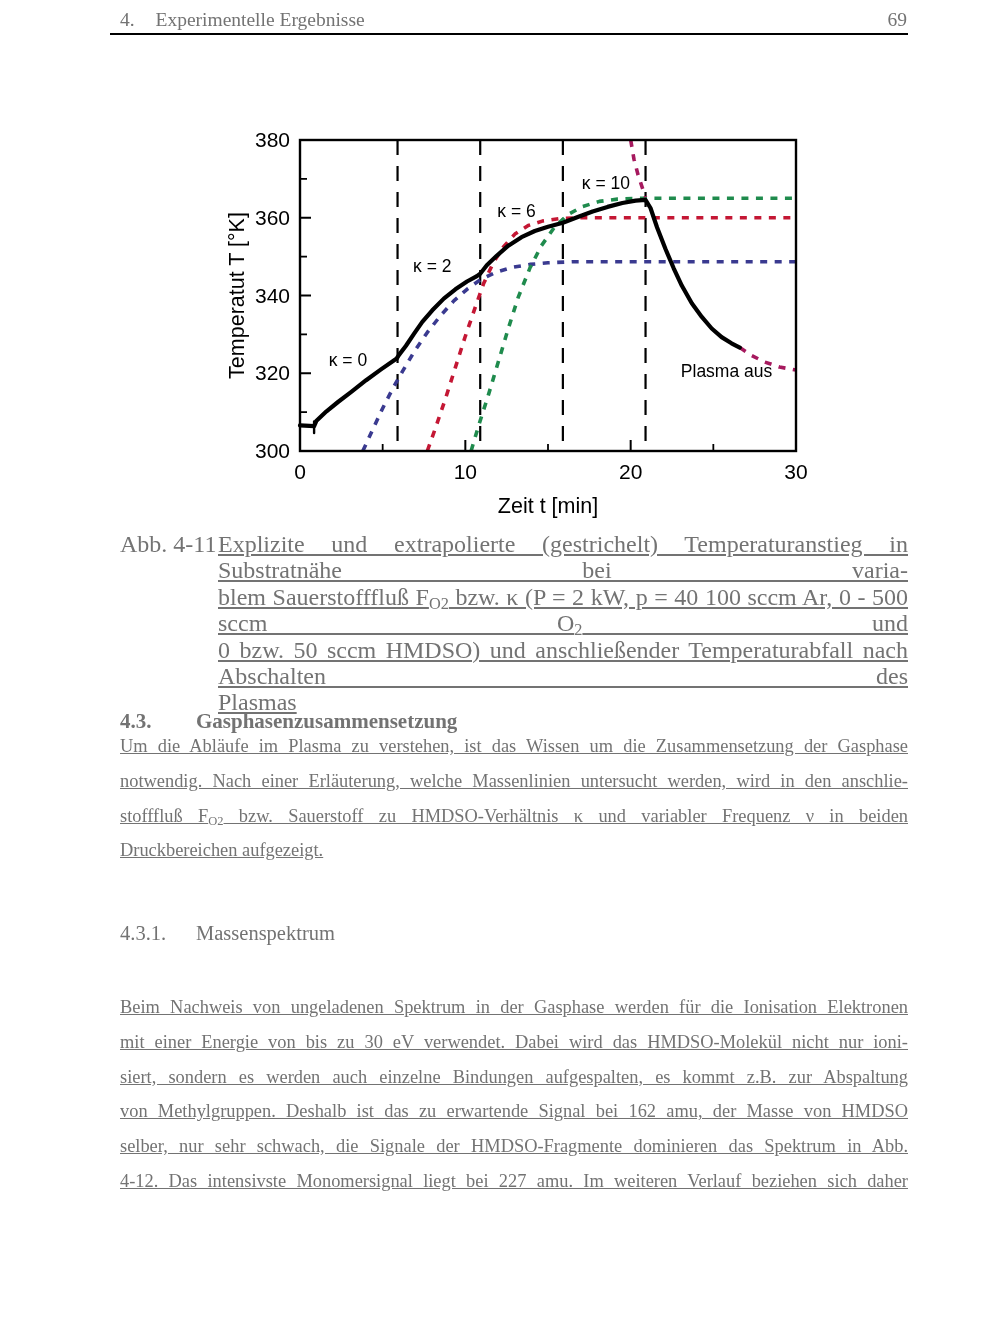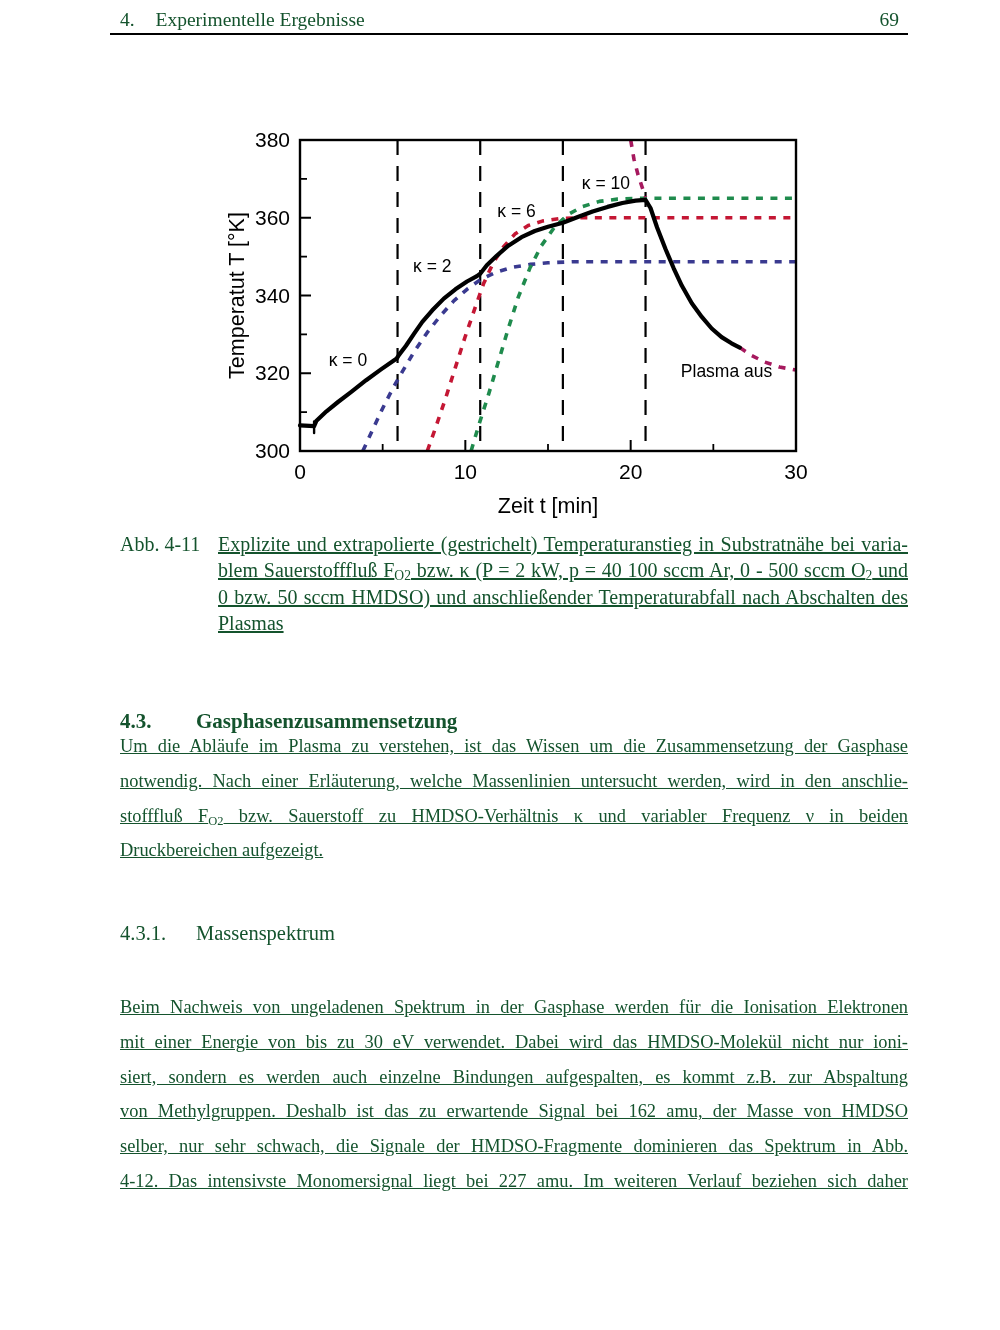"4. Experimentelle Ergebnisse" .page { color: #14532d -> #737373 }
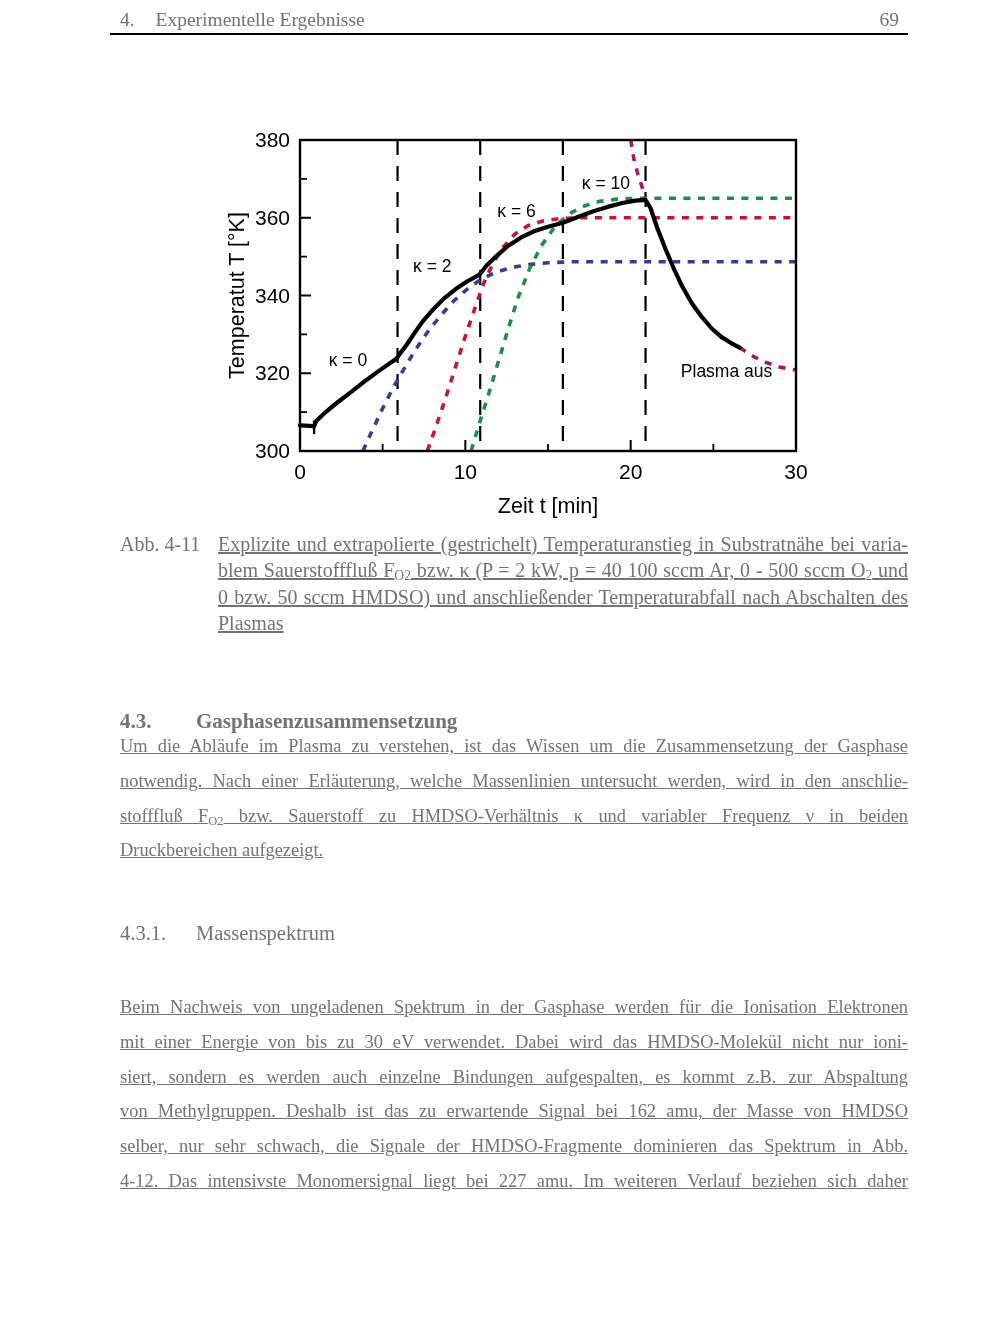"69" .pg-num { right: 8px -> 0 }
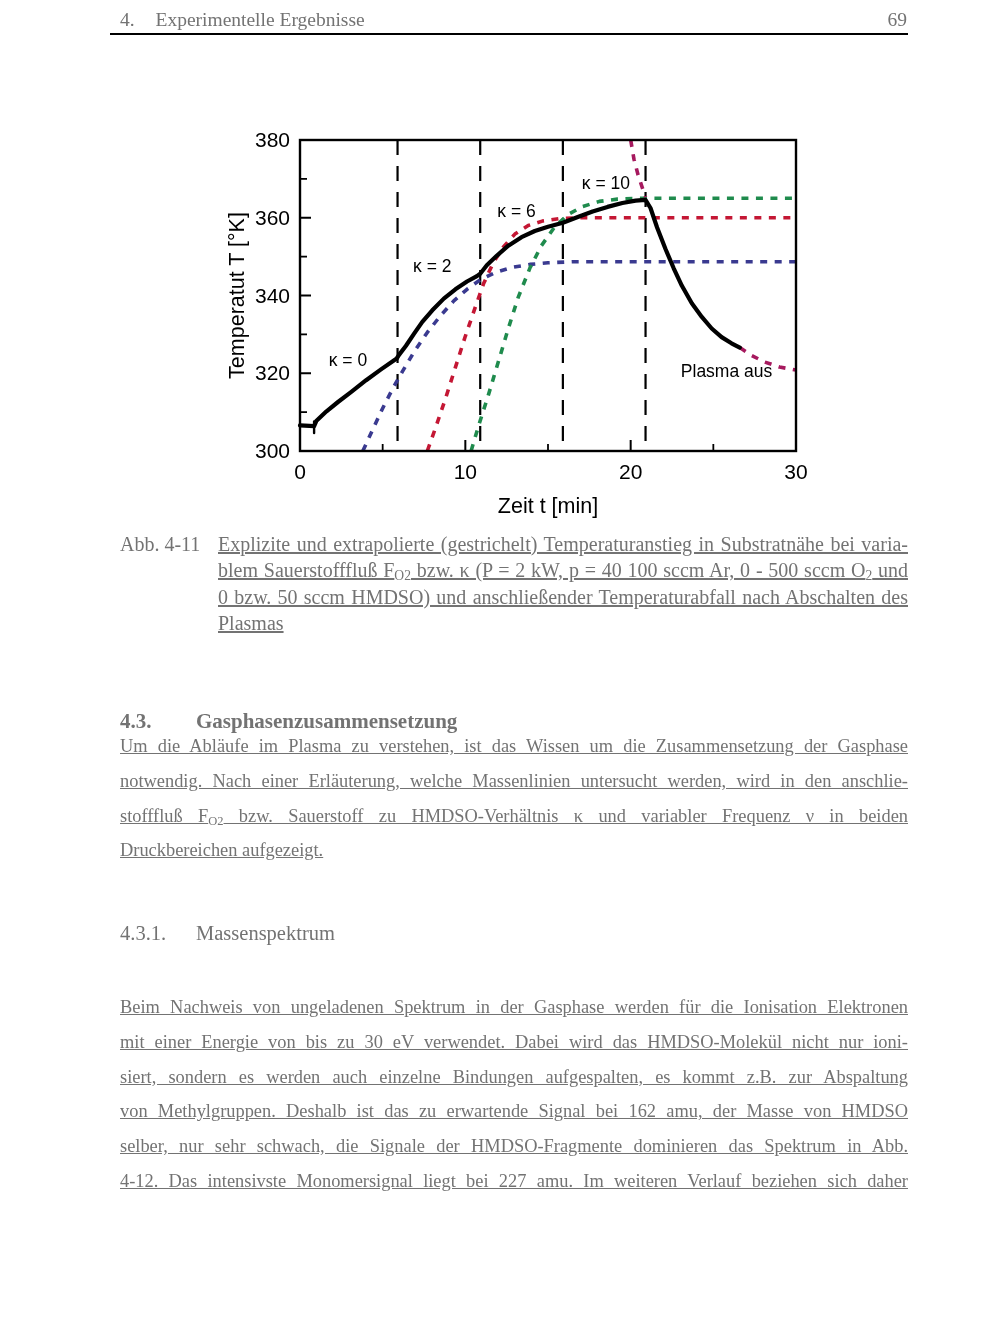"Abb. 4-11" .caption { font-size: 20px -> 24px }
